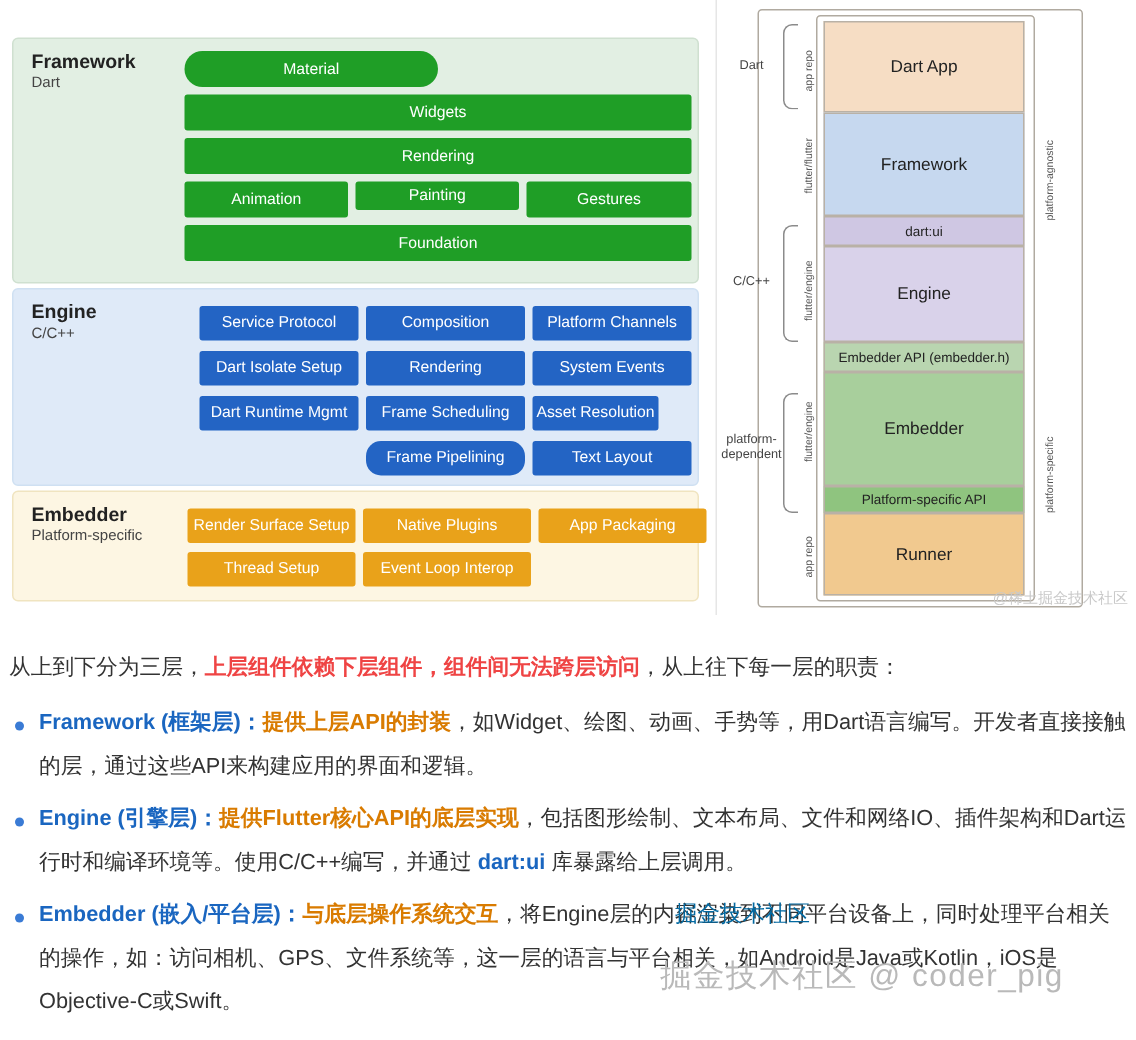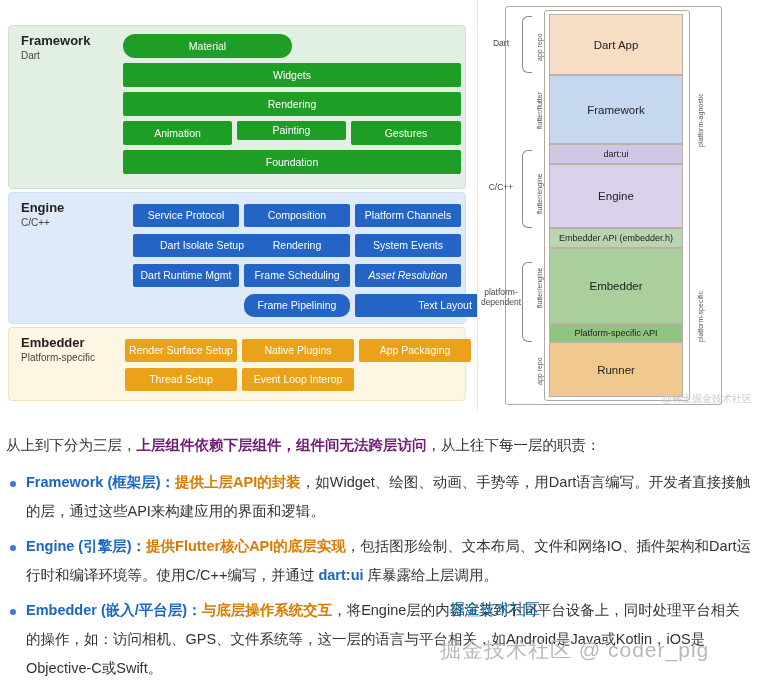"Dart Isolate Setup" div.cell { padding-left: 16px -> none }
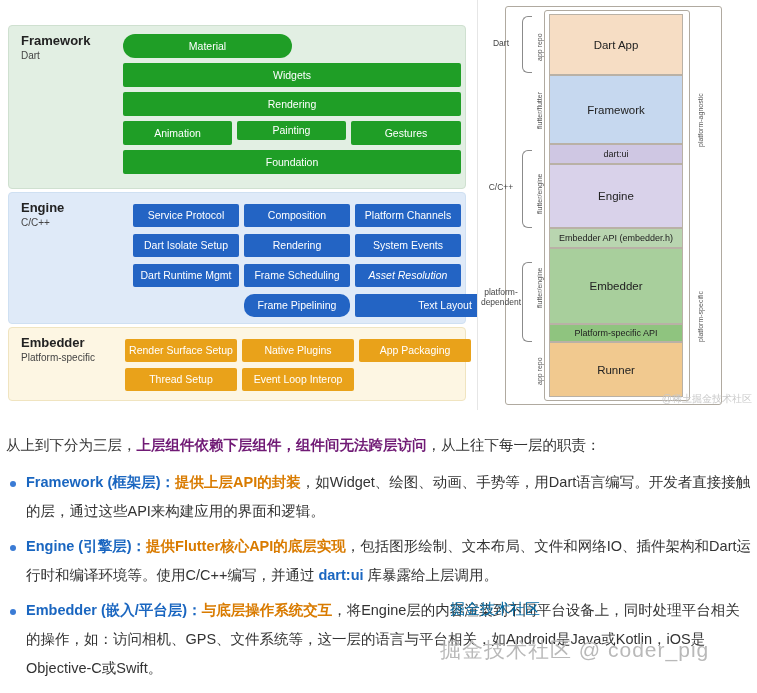"Asset Resolution" div.cell { font-style: italic -> none; width: 106px -> 84px }
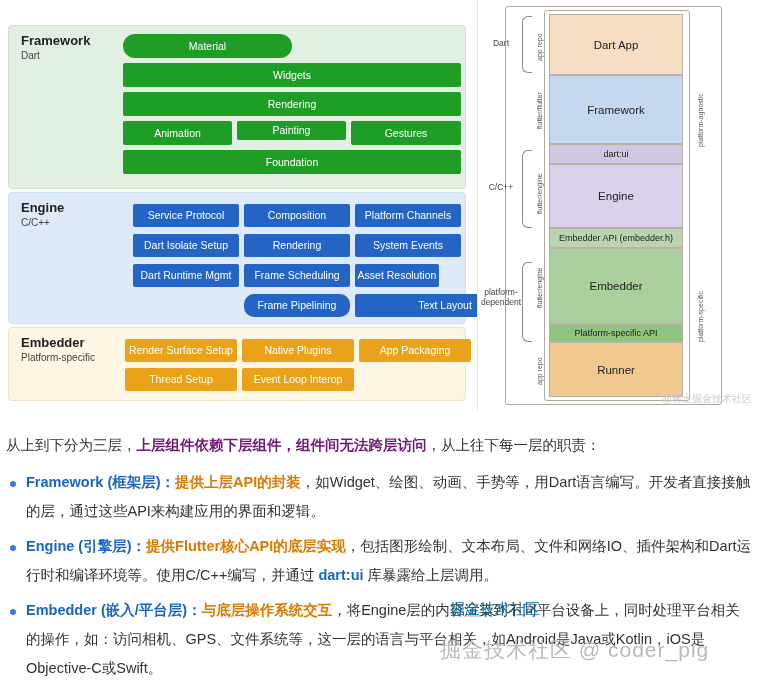"Text Layout" div.cell { padding-left: 37px -> none }
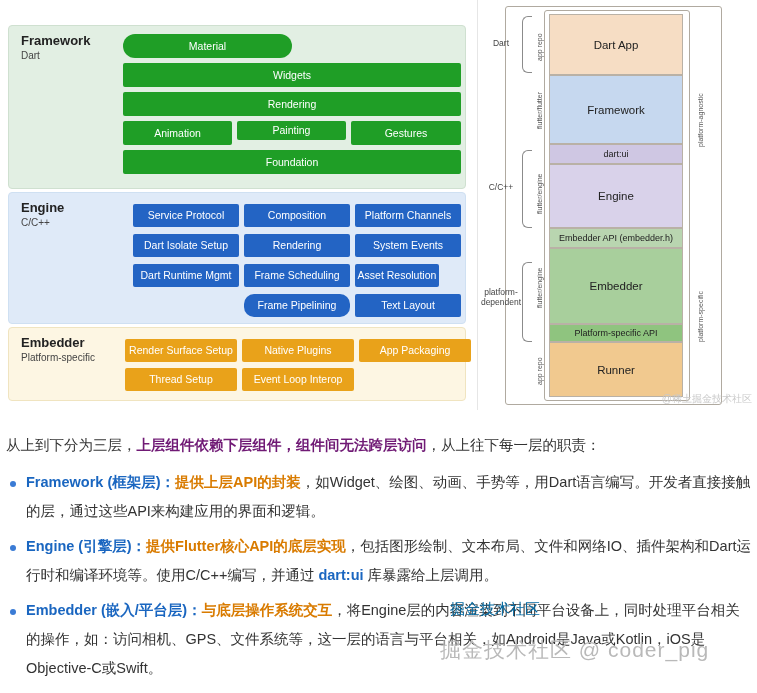"上层组件依赖下层组件，组件间无法跨层访问" .hl-orange { color: #701a75 -> #ef4444 }
